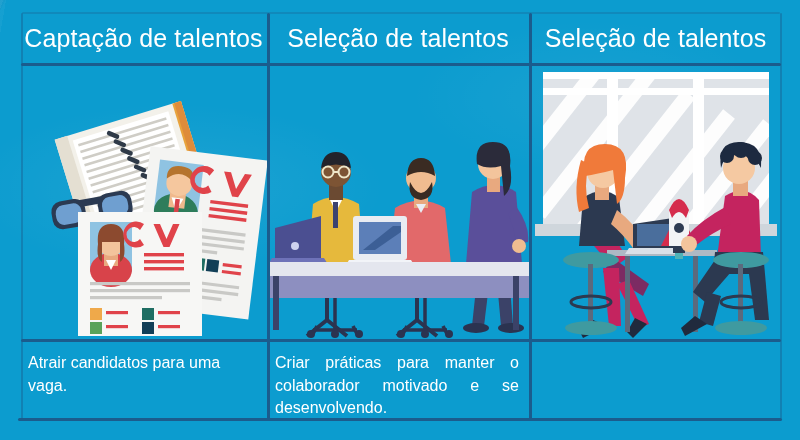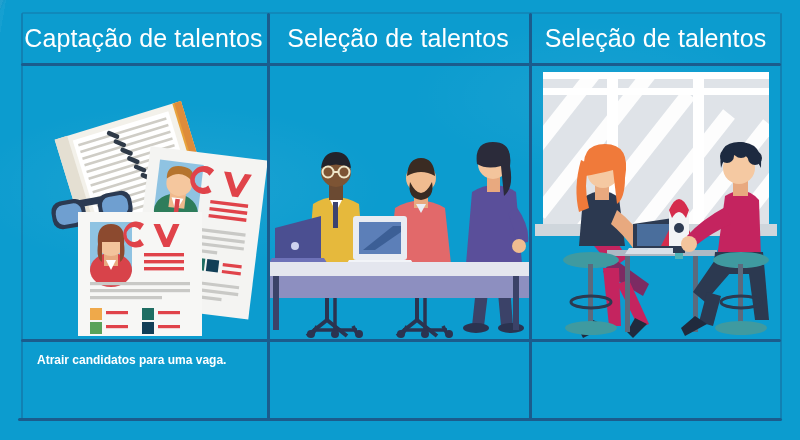"Atrair candidatos para uma vaga." .caption { font-size: 12px -> 16px; font-weight: 700 -> 400; margin-left: 9px -> none }
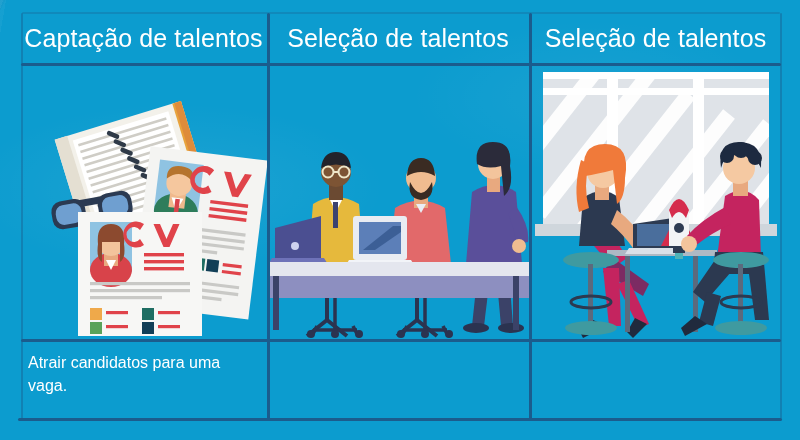"Criar práticas para manter o" div.cell { html: none -> <div> <div>Criar práticas para manter o colaborador motivado e se desenvolvendo.</div> </div> }
